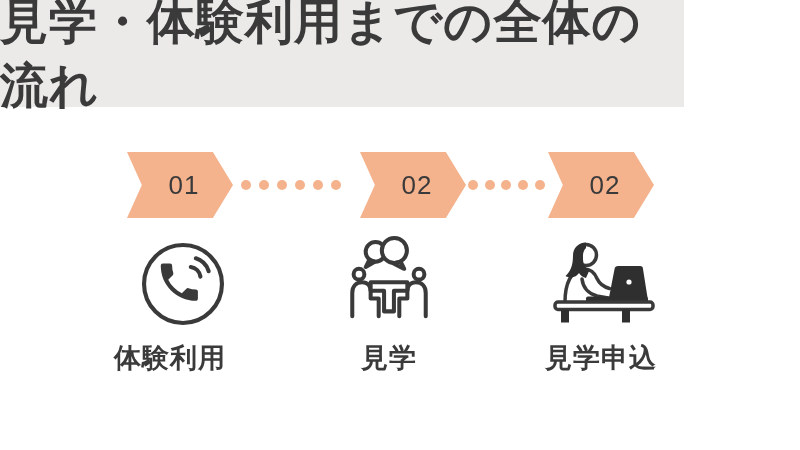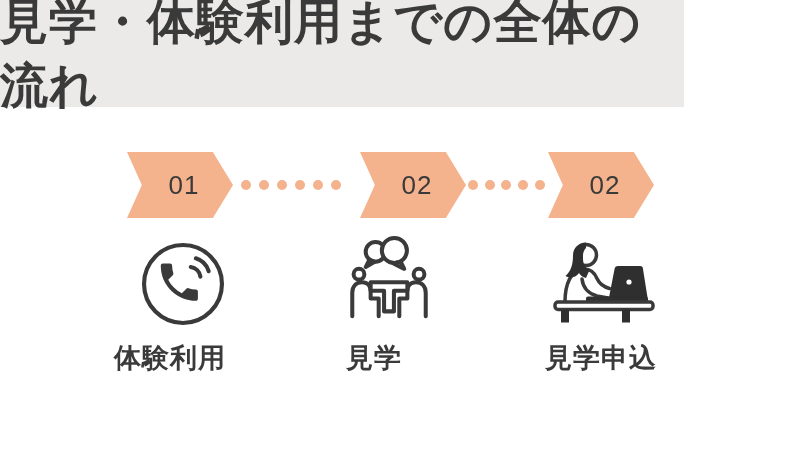"見学" .step-label.l2 { left: 284px -> 299px }
